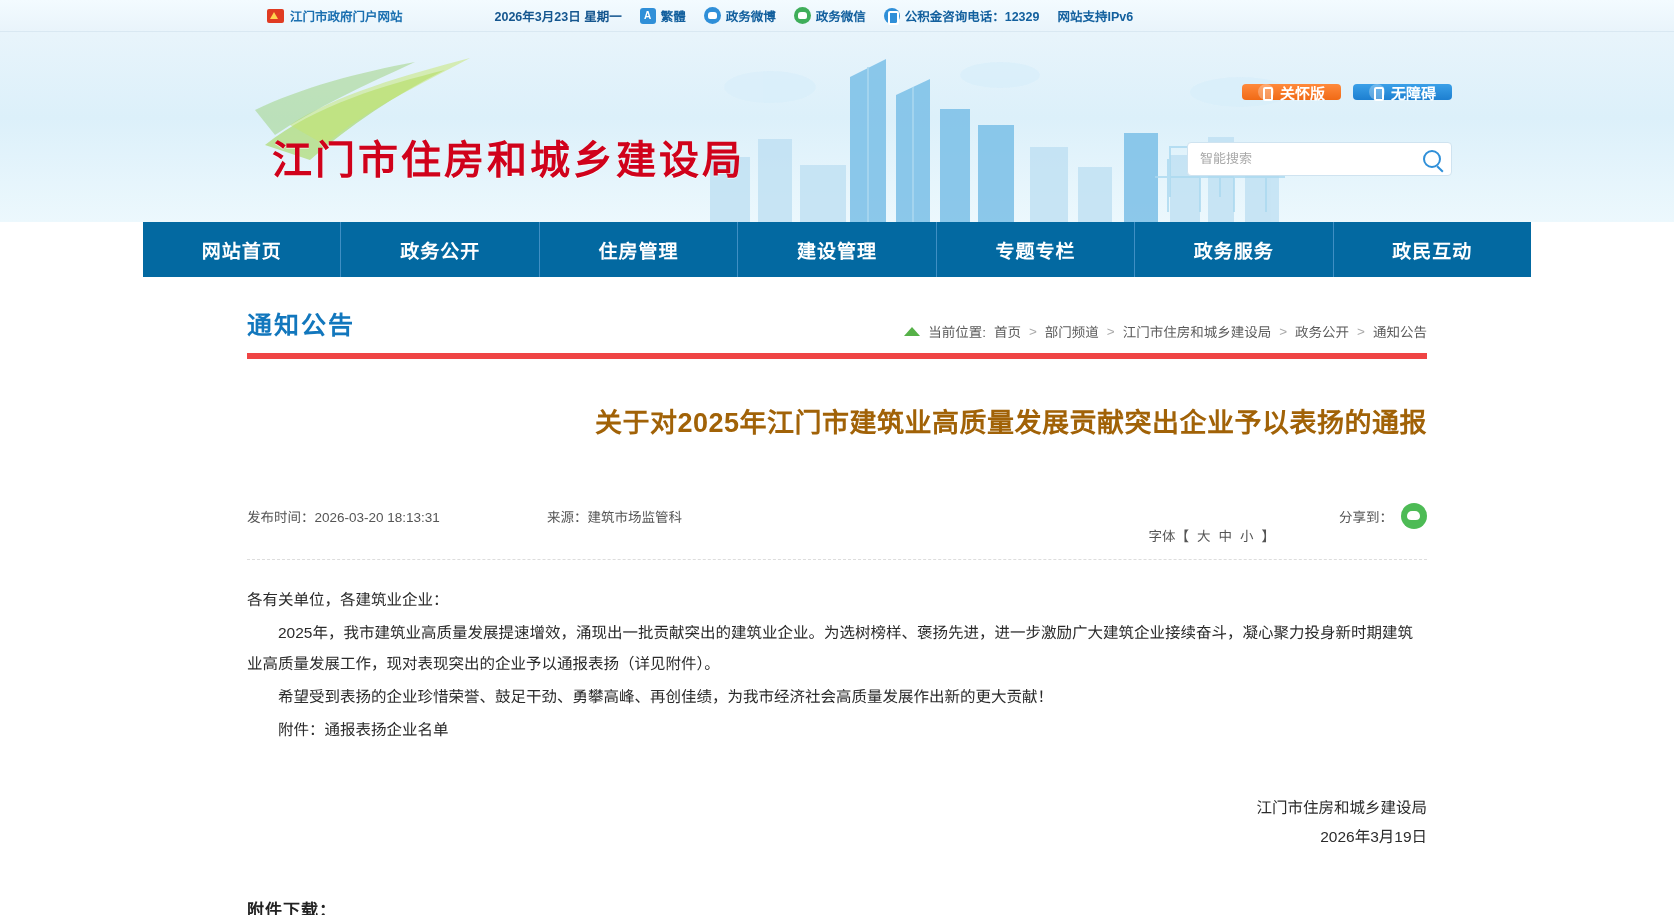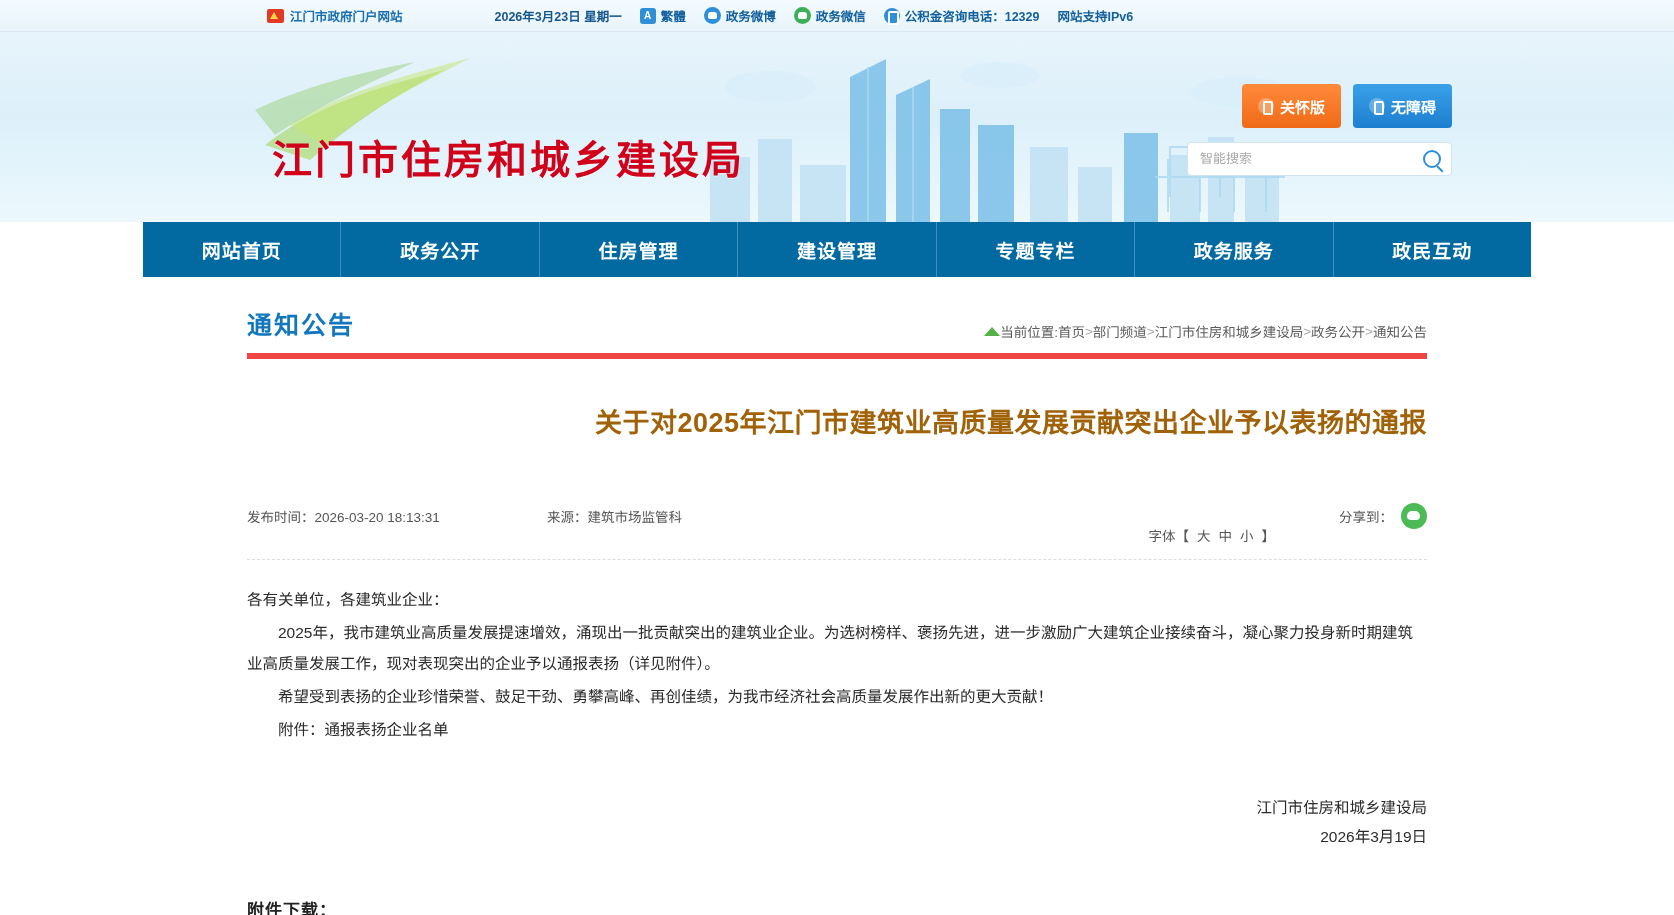"关怀版" .btn-care, .btn-access { height: 44px -> 16px }
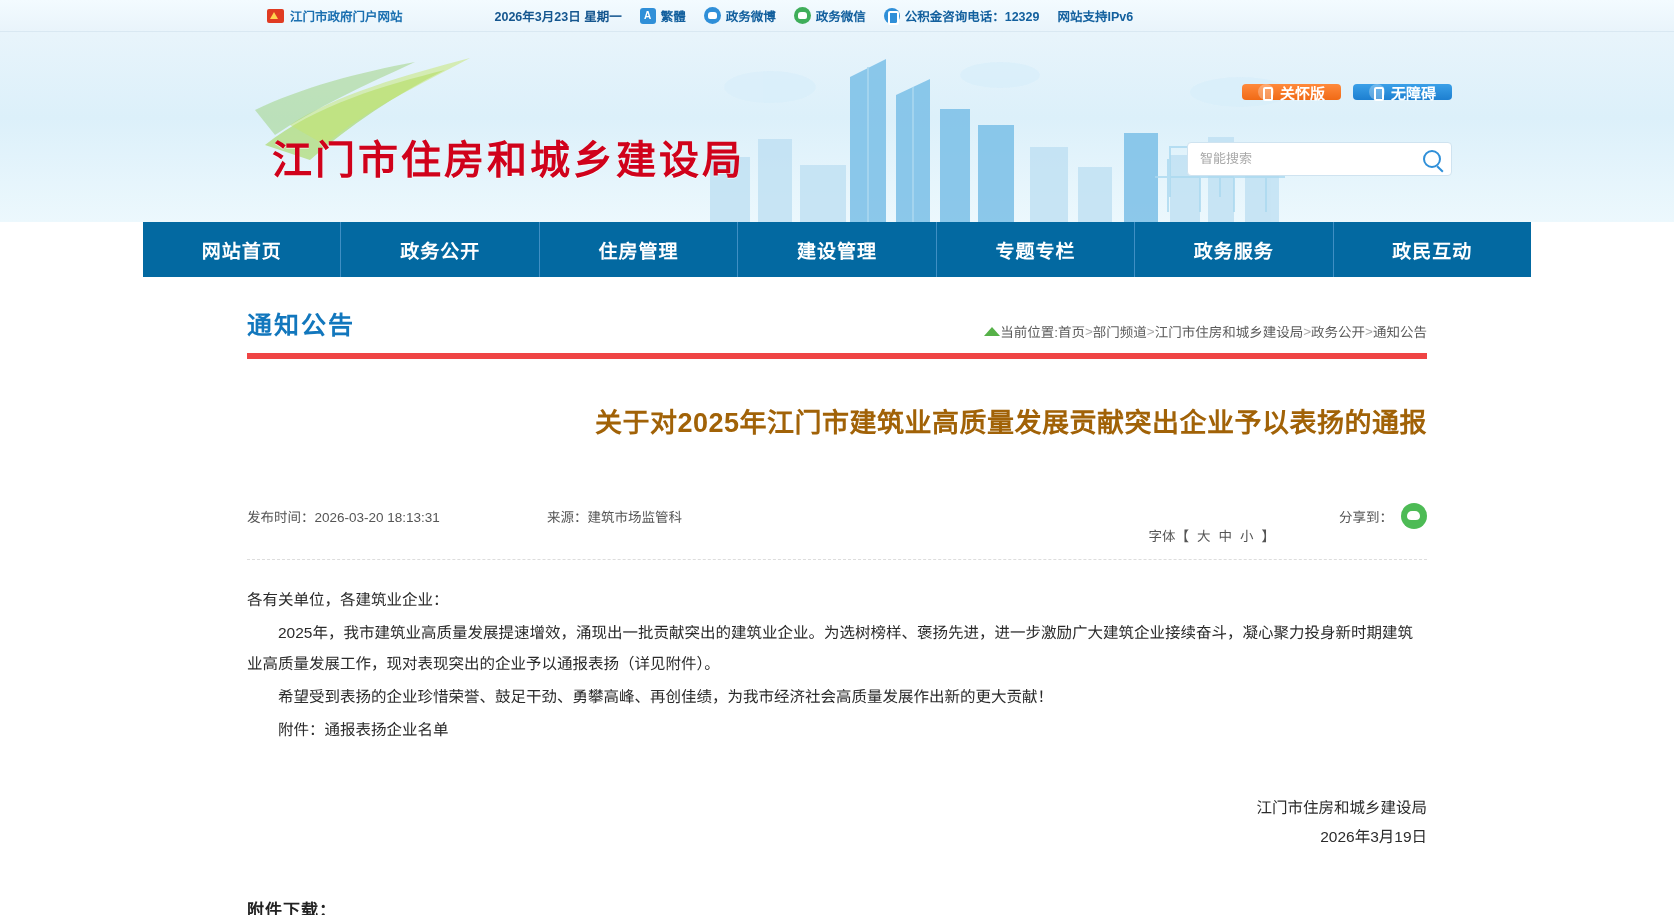"当前位置:" .crumb { gap: 0 -> 8px }
